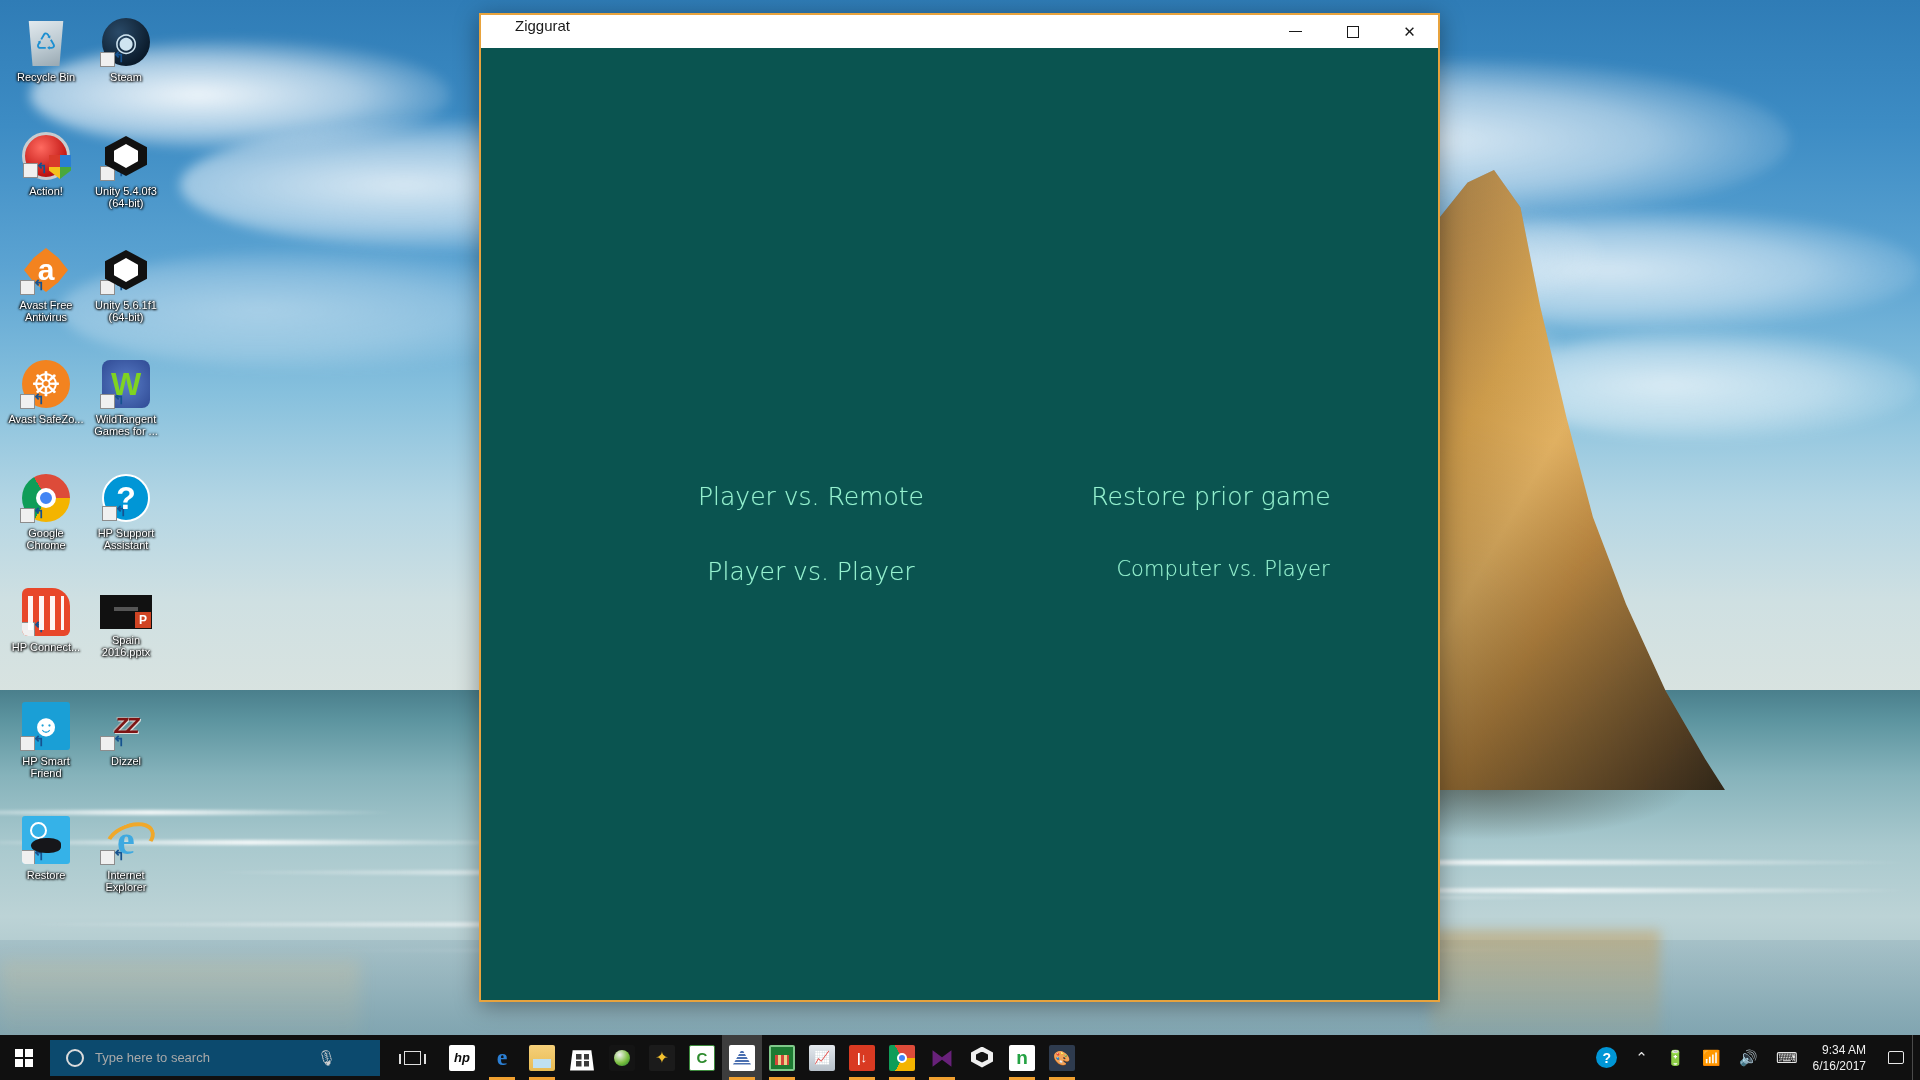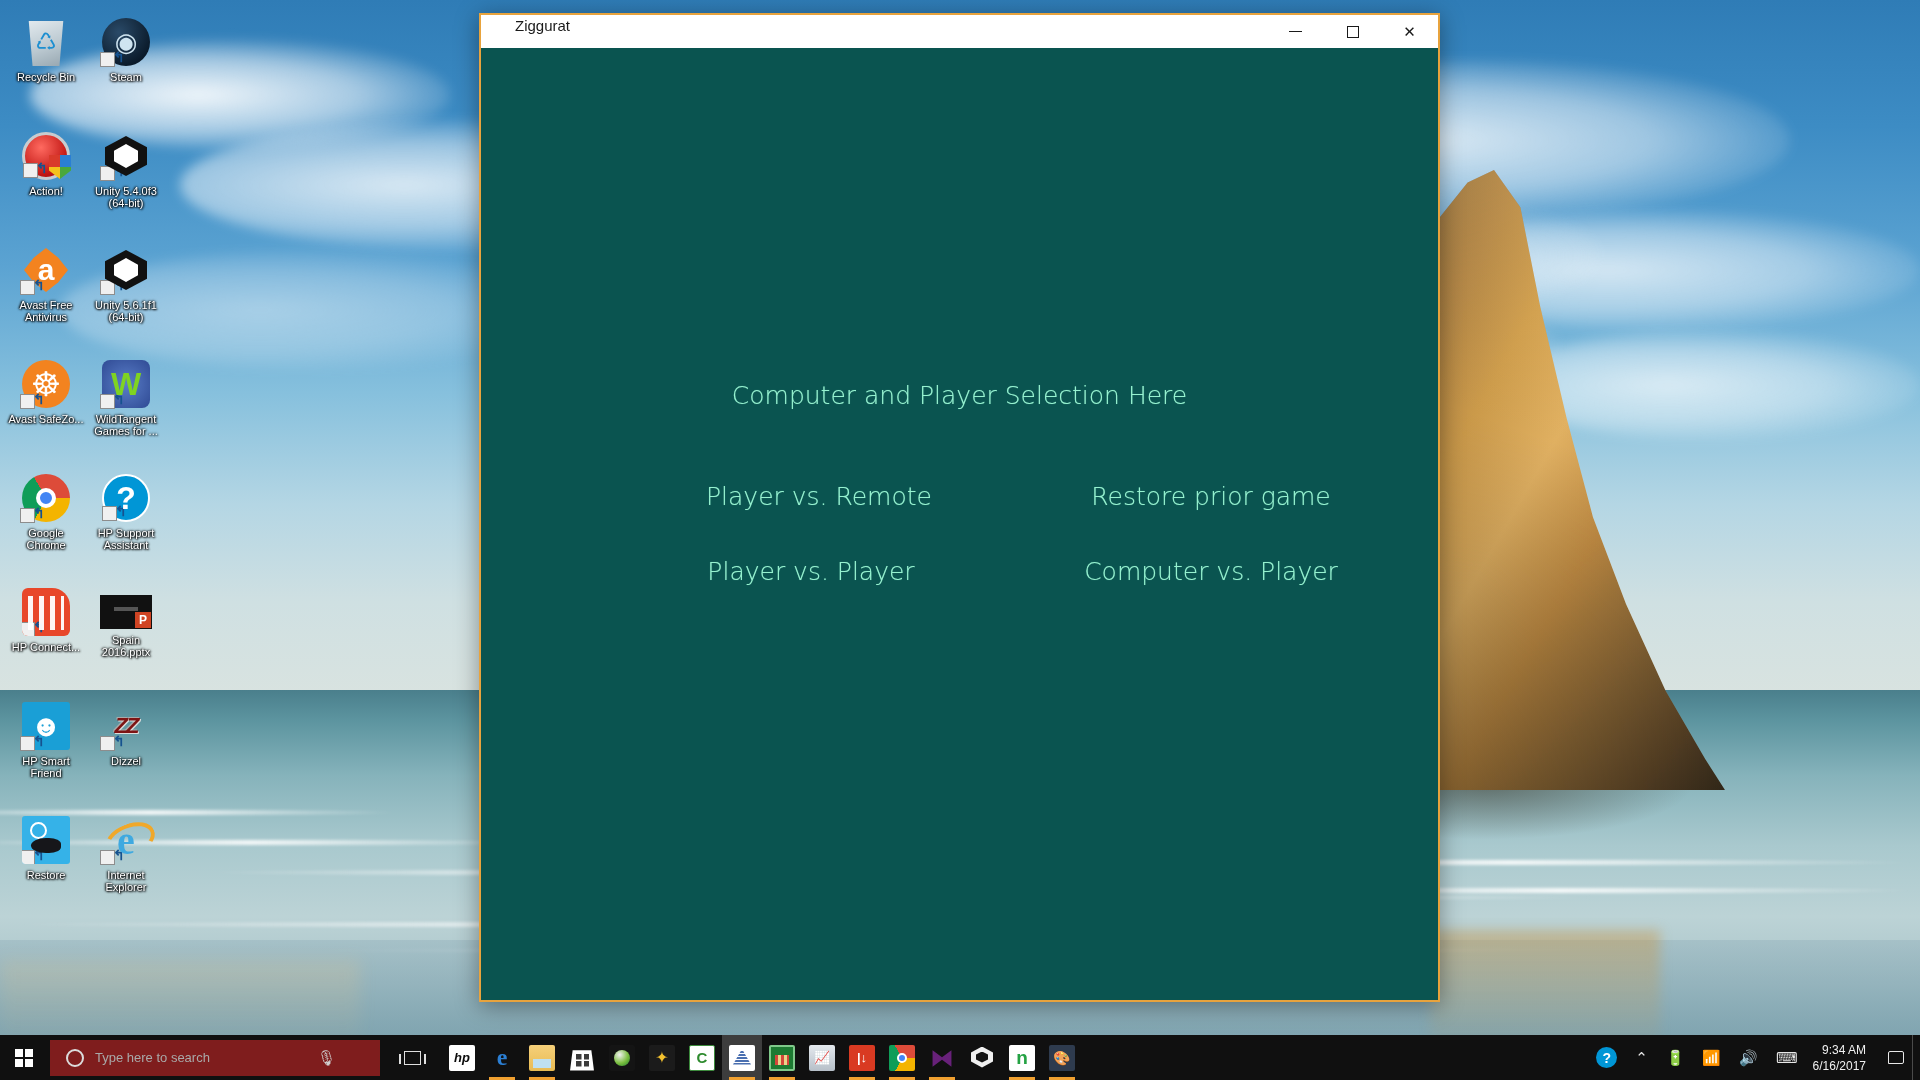"Computer and Player Selection Here" div.gtext { html: <div>Computer and Player Selection Here</div> -> none }
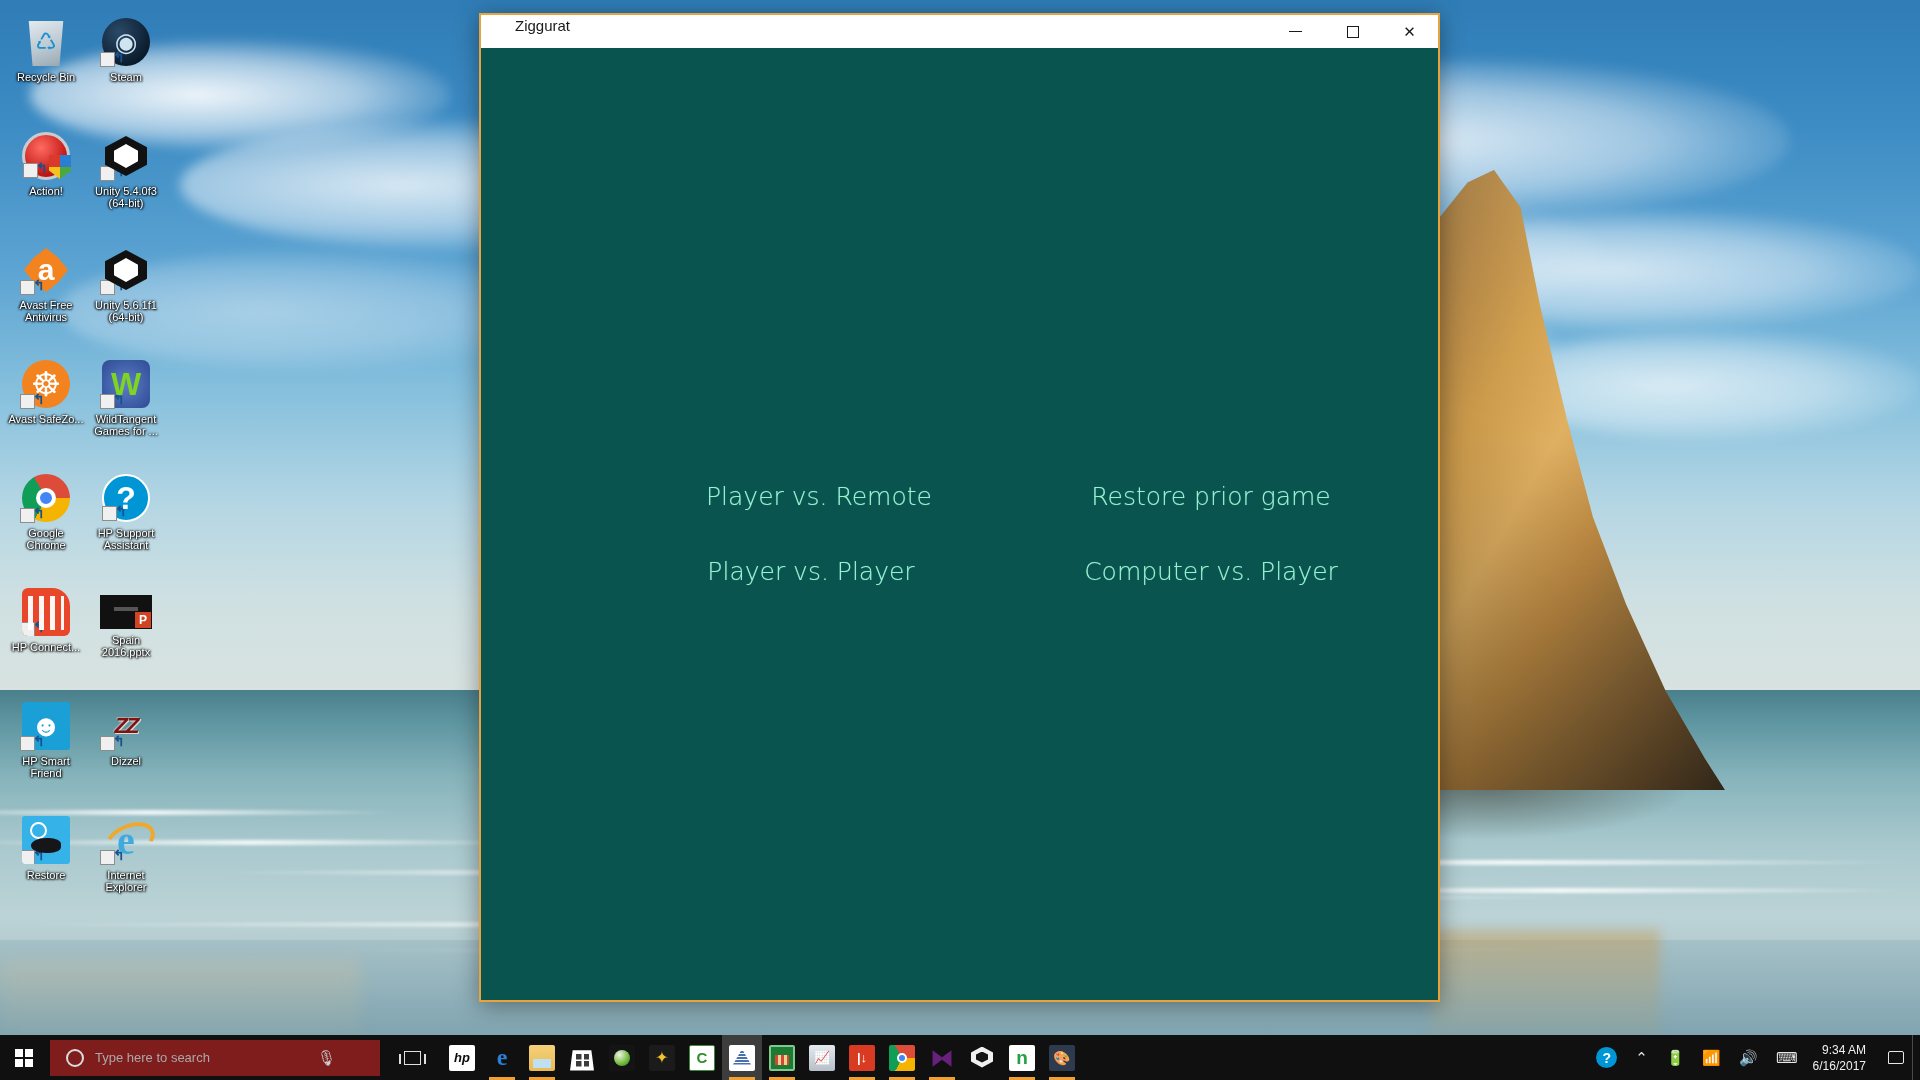"Player vs. Remote" #opt-pvr { left: 128px -> 120px }
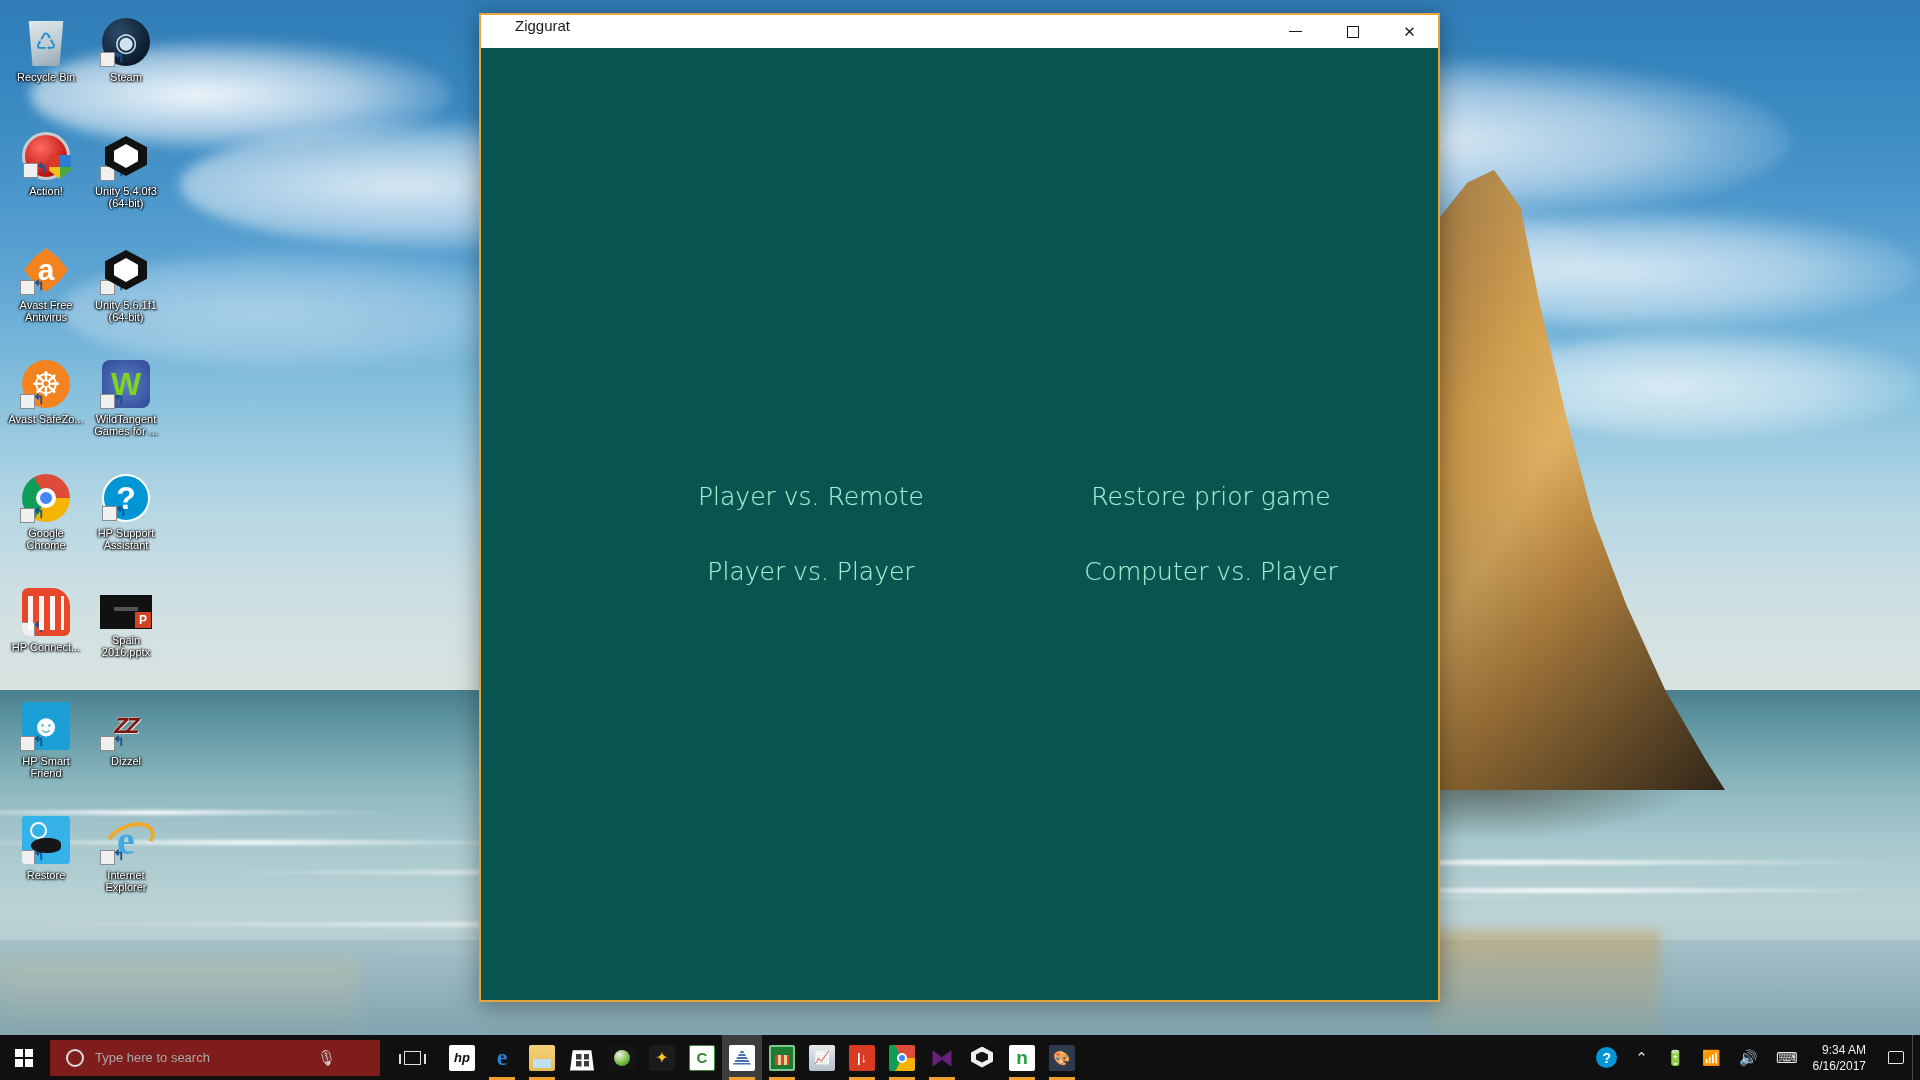"Computer vs. Player" #opt-cvp { font-size: 25px -> 21px; left: 520px -> 532px }
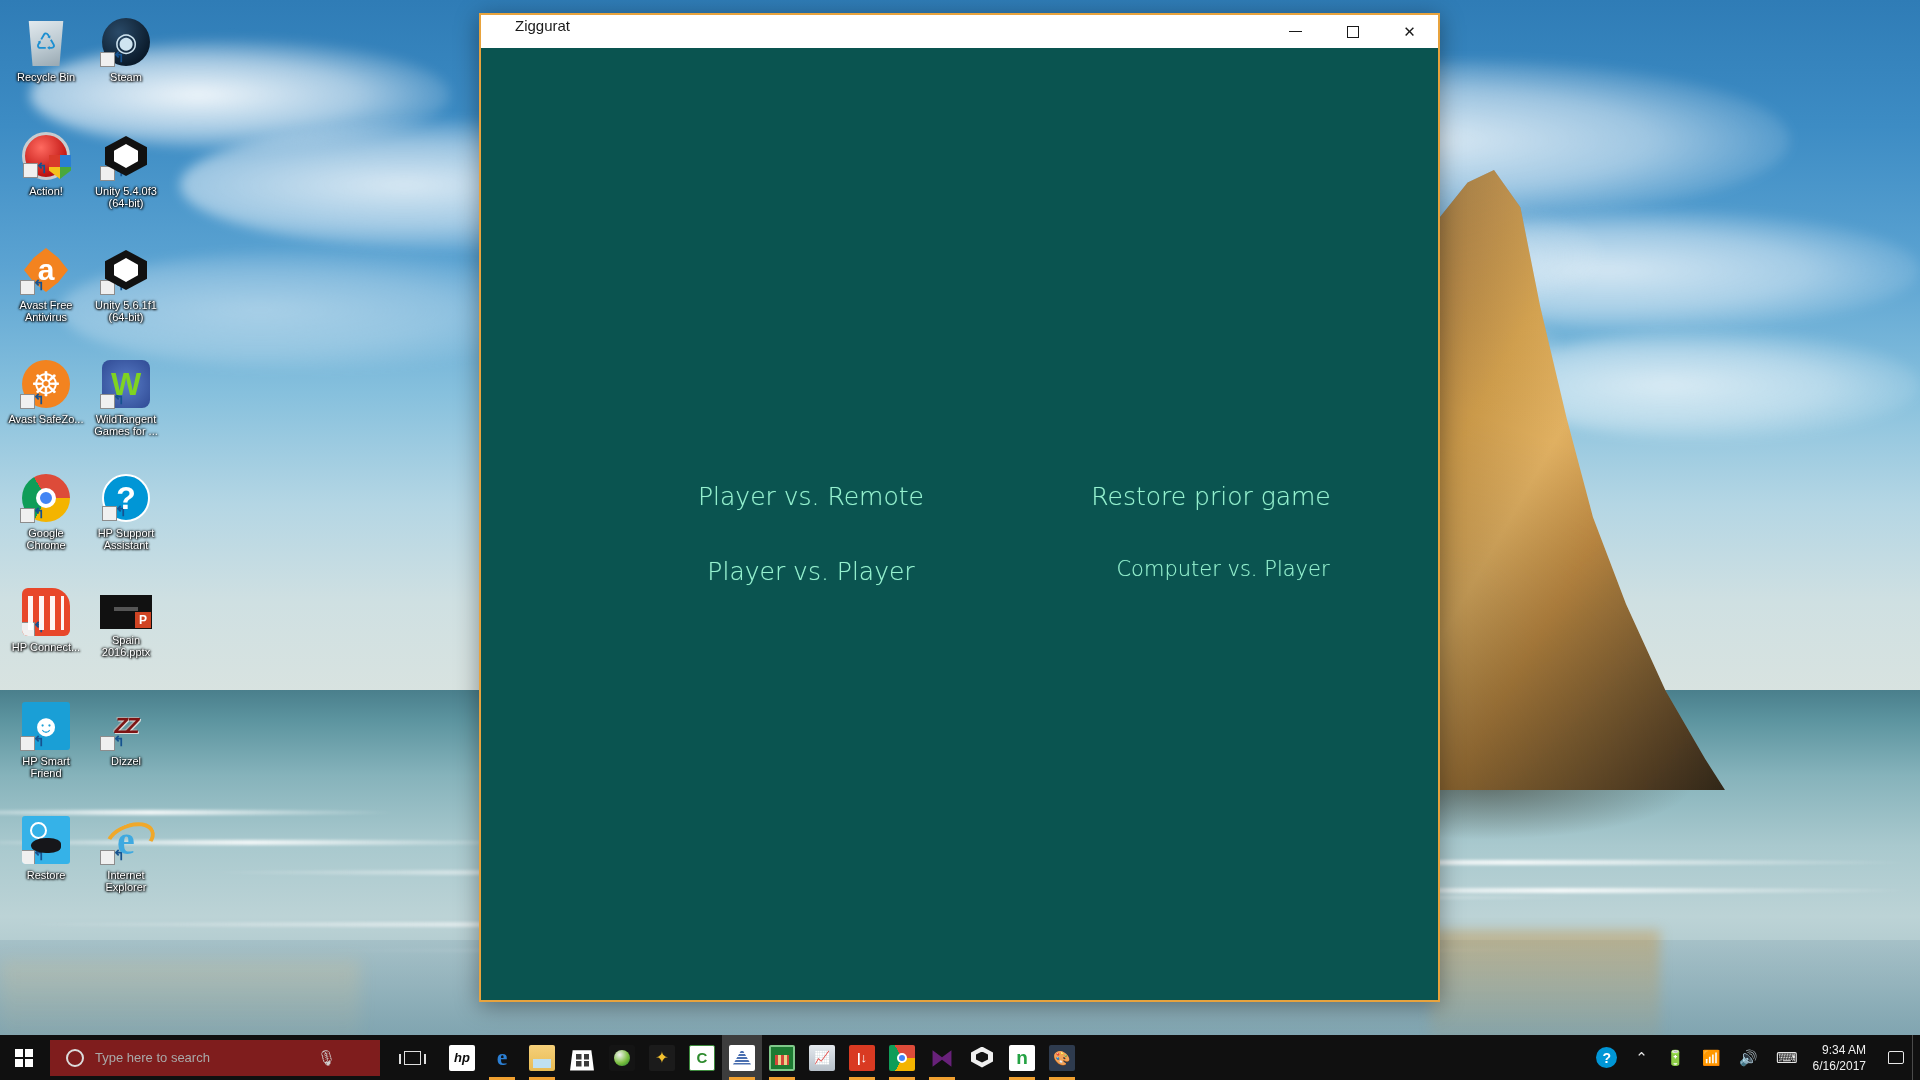"Type here to search" #search-box { background: #7f1d1d -> #0c4a6e }
